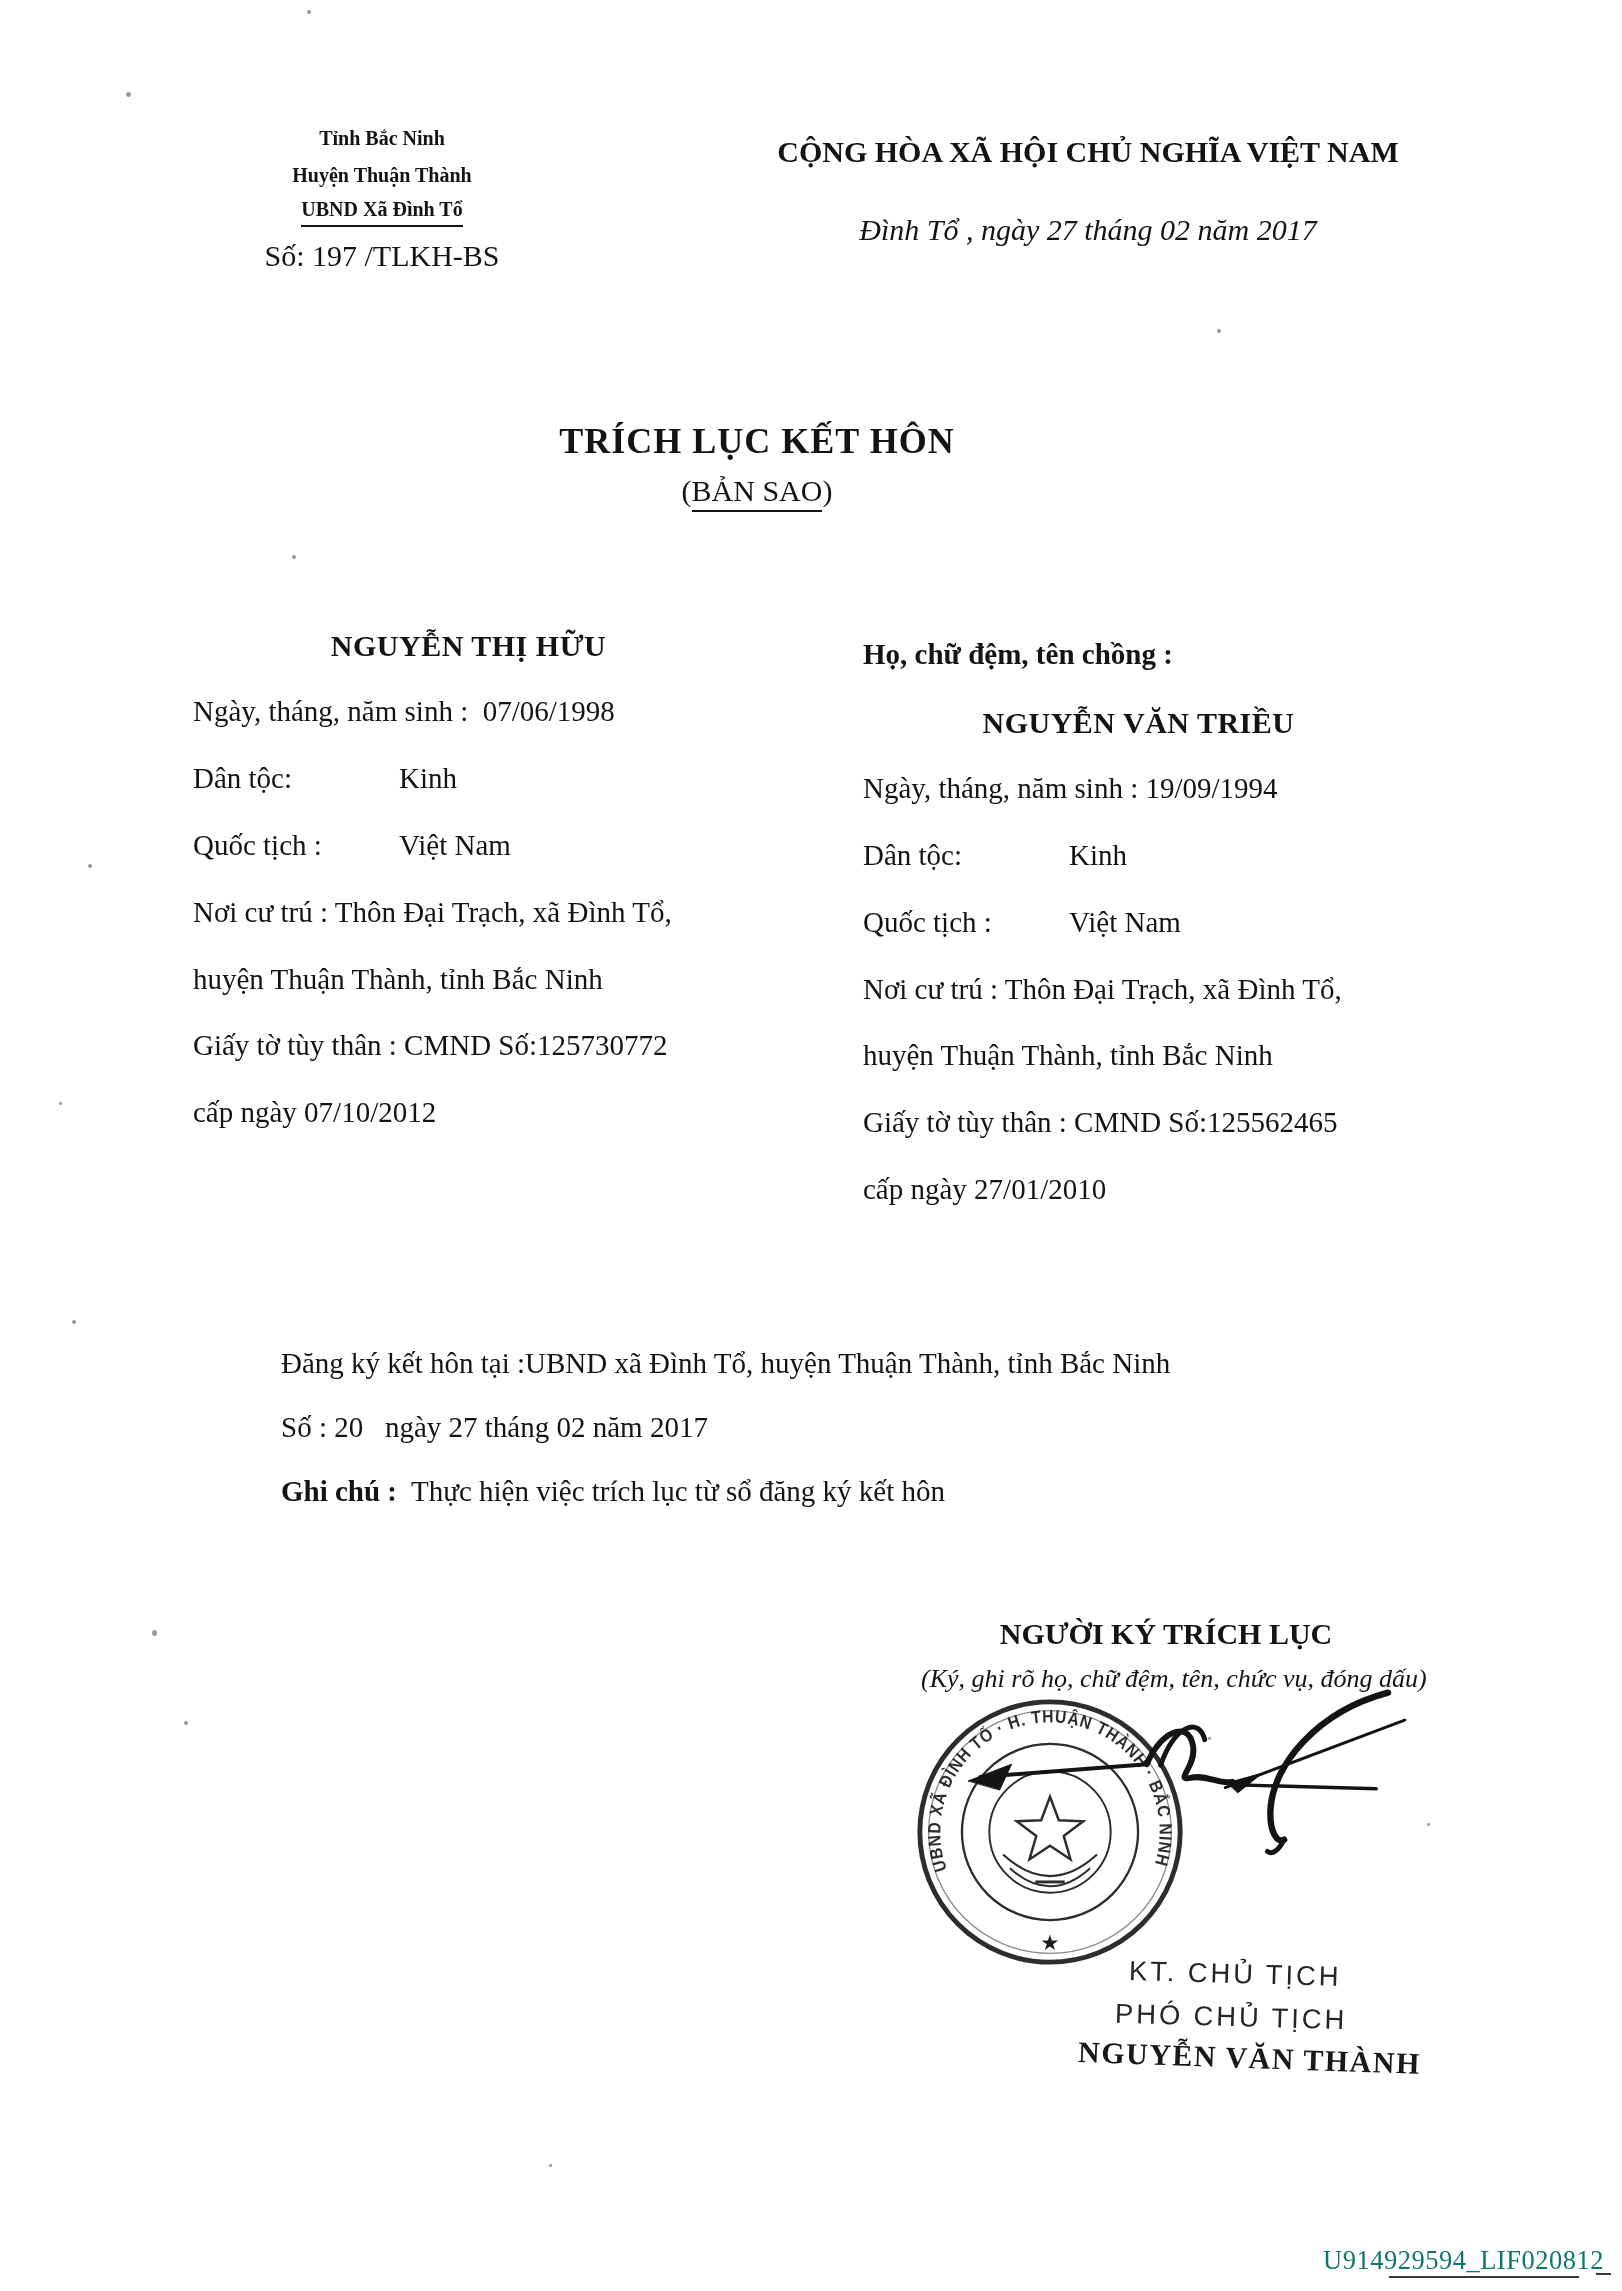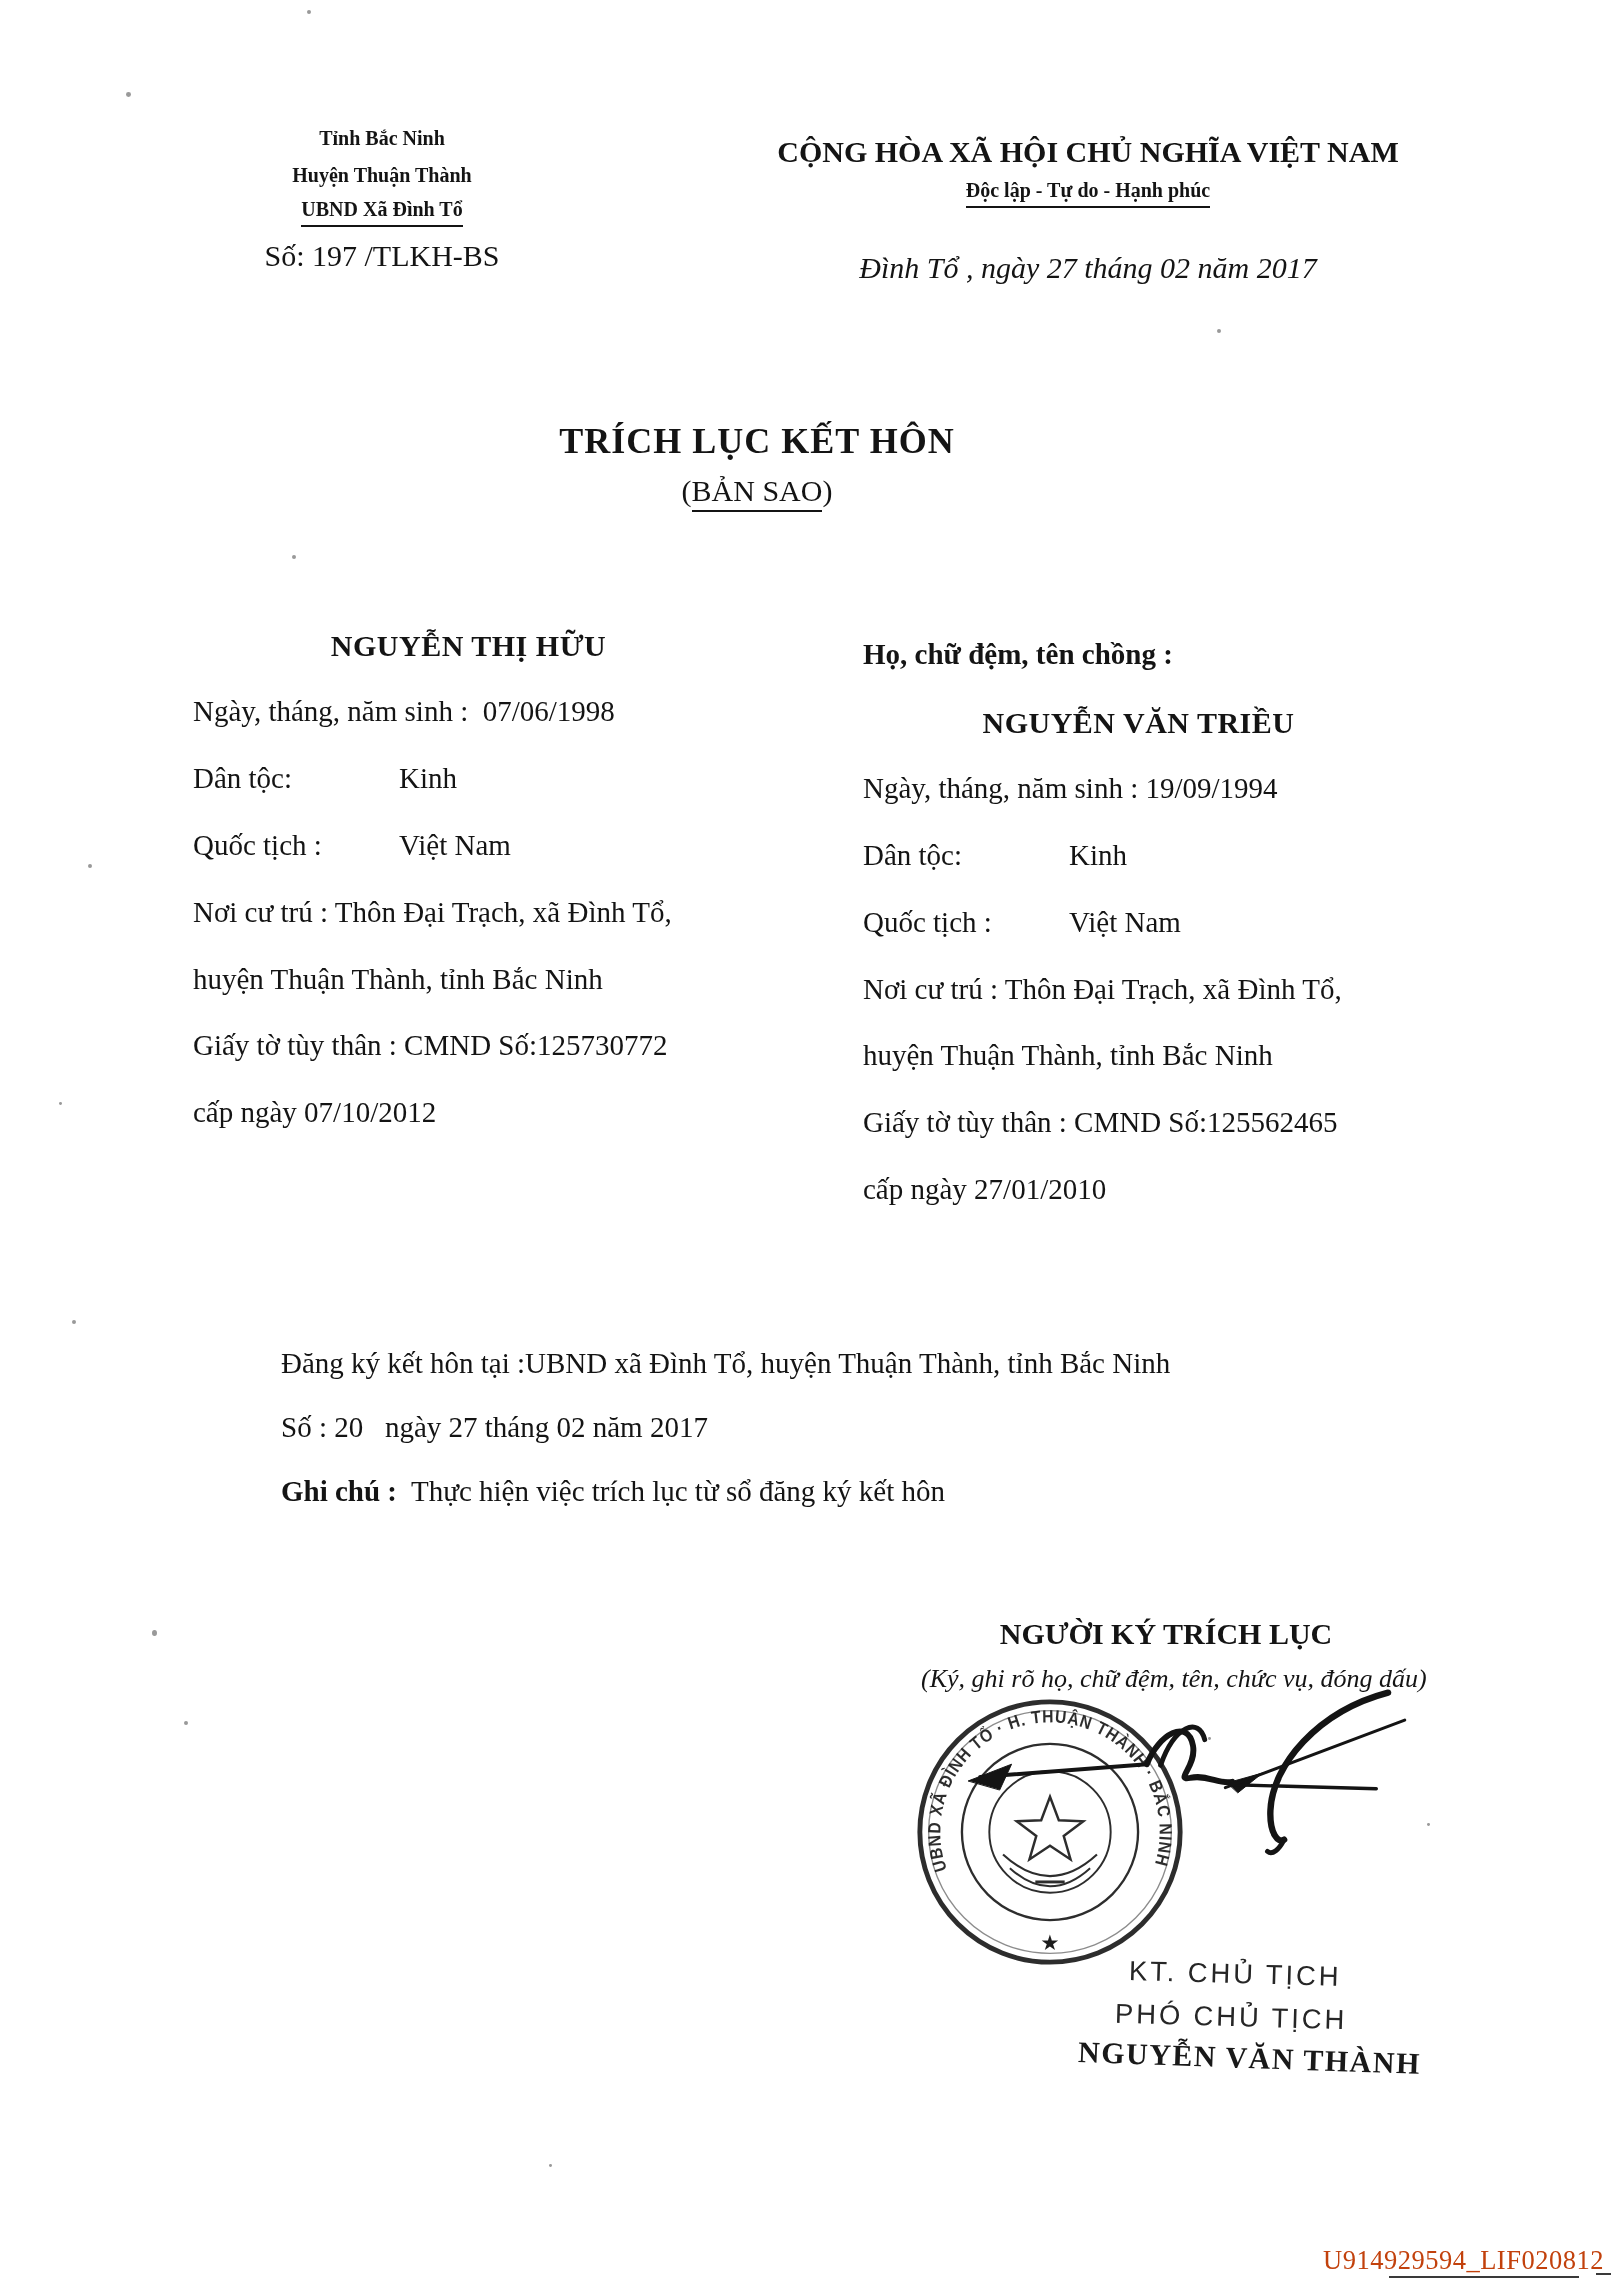"Độc lập - Tự do" div { html: <div> <span>Độc lập - Tự do - Hạnh phúc</span> </div> -> none }
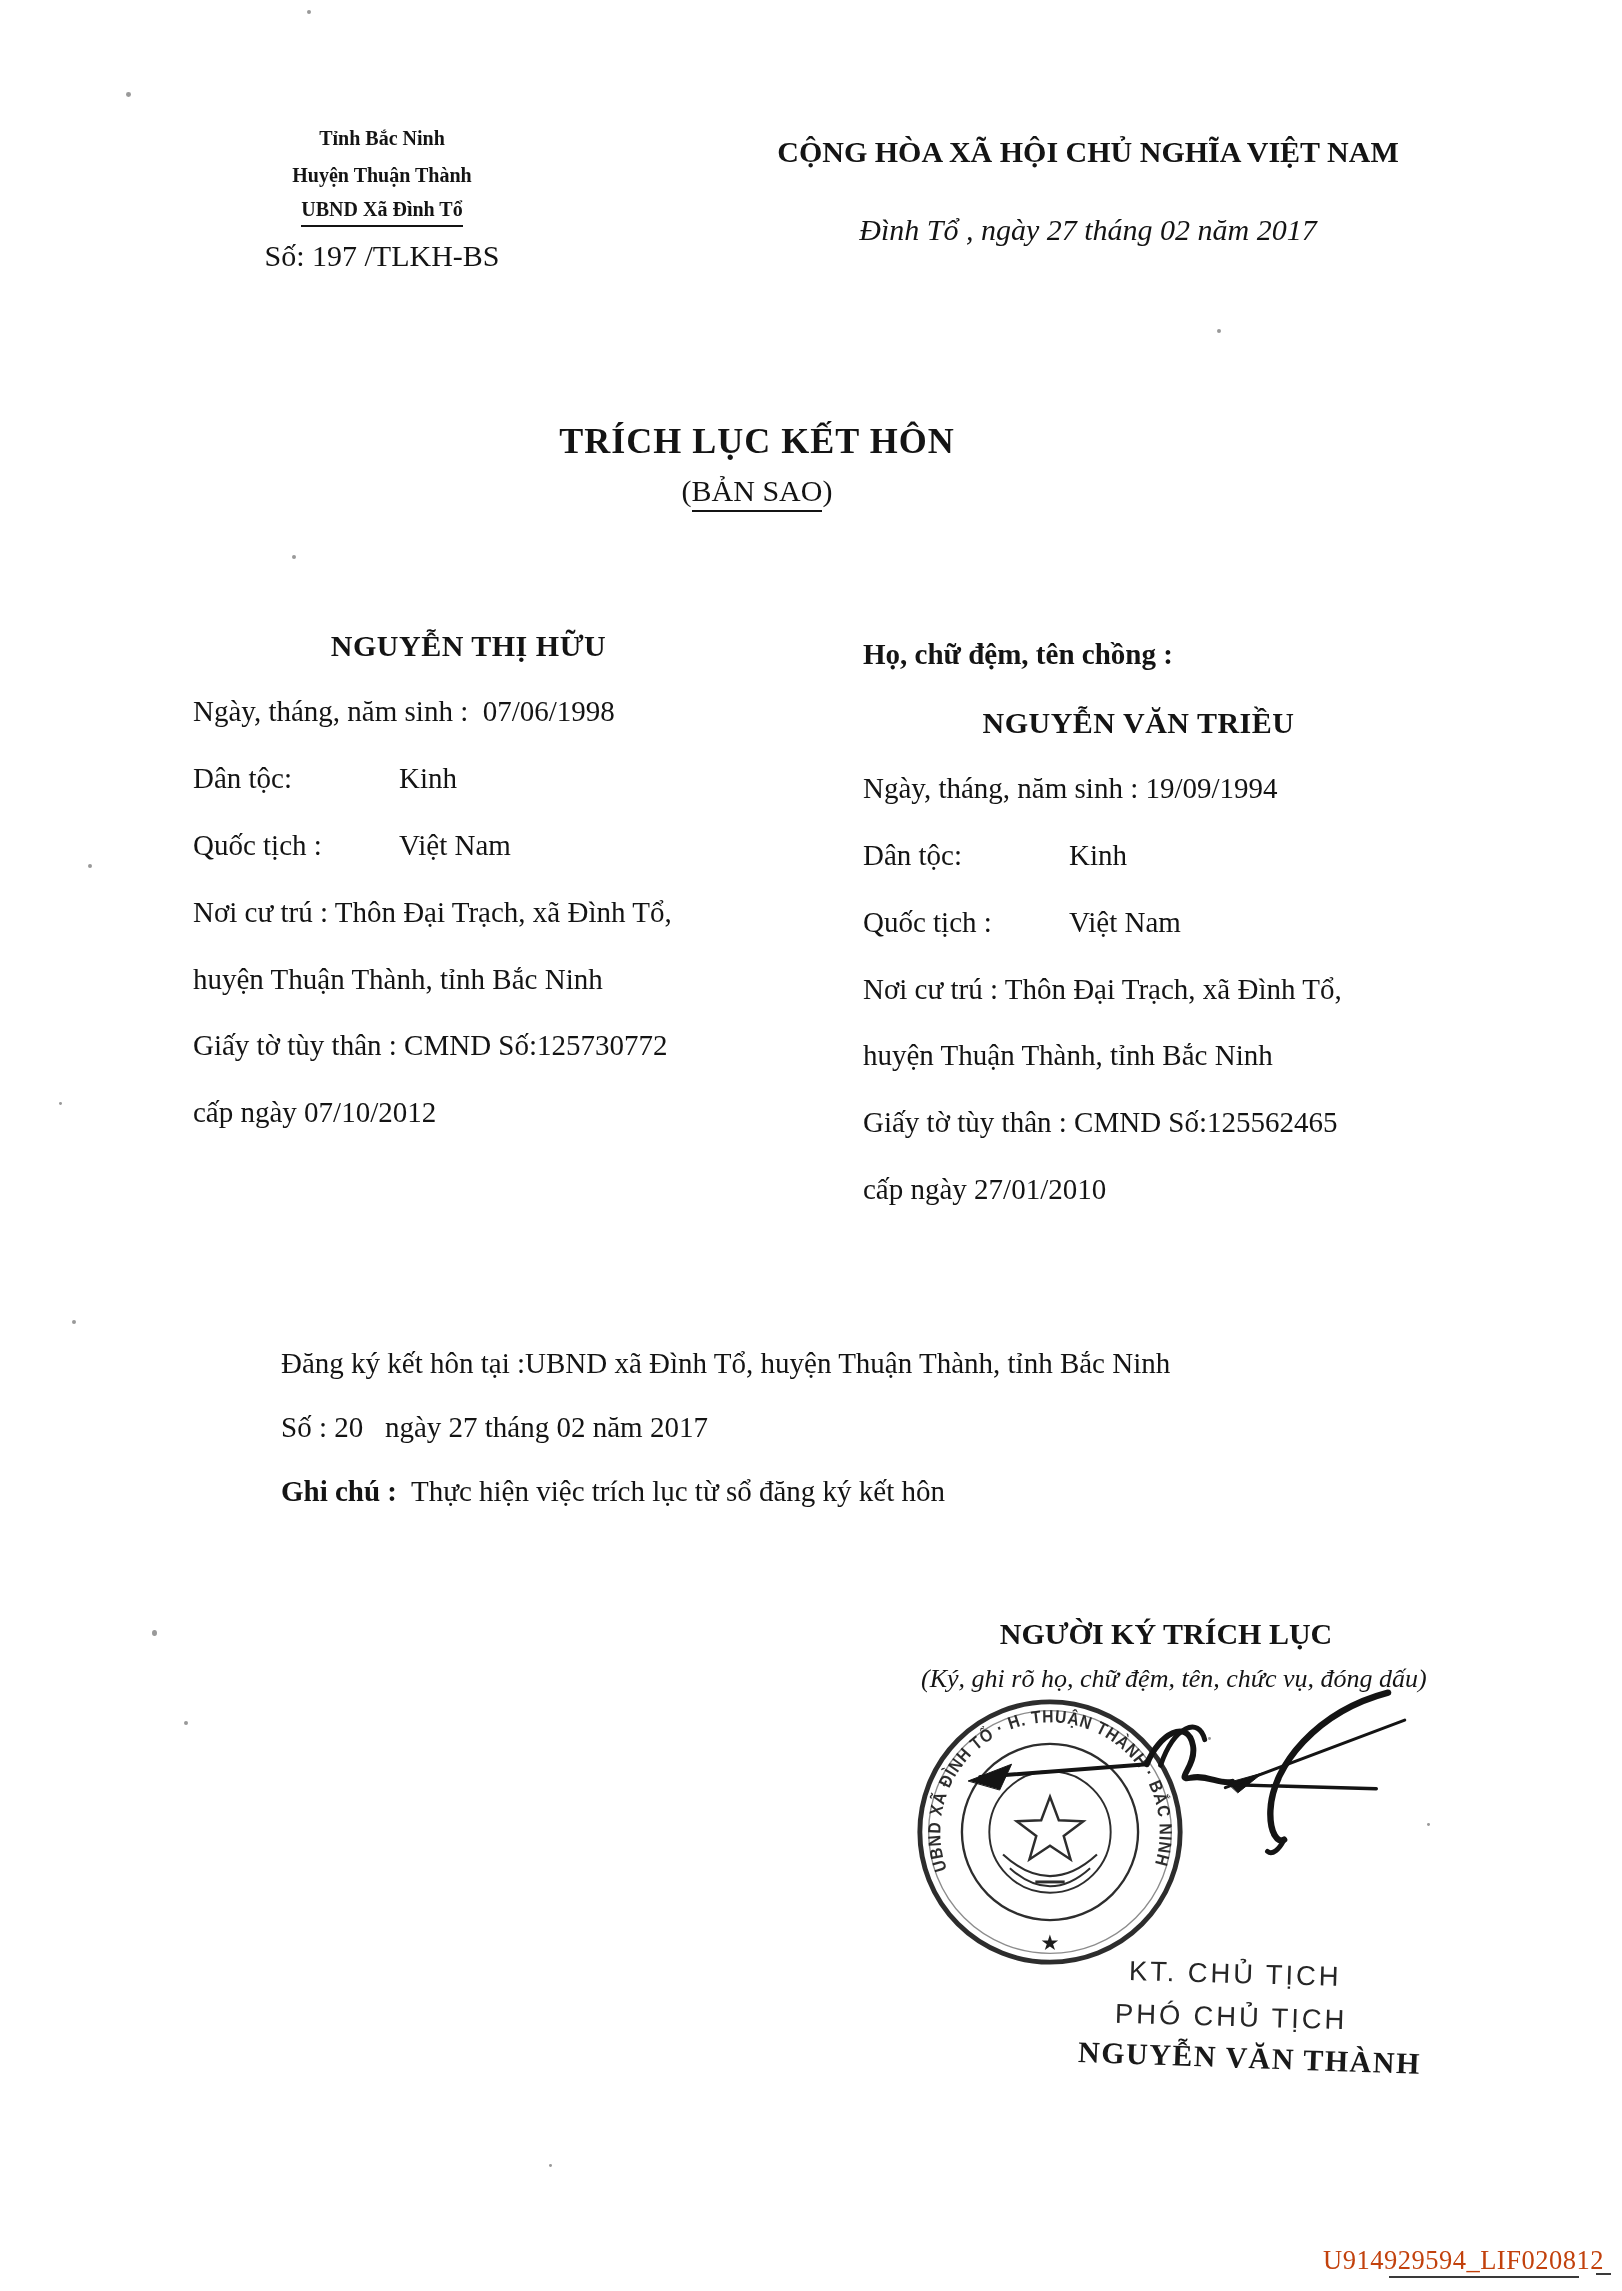"U914929594_LIF020812" div.abs { color: #c2410c -> #0f766e }
